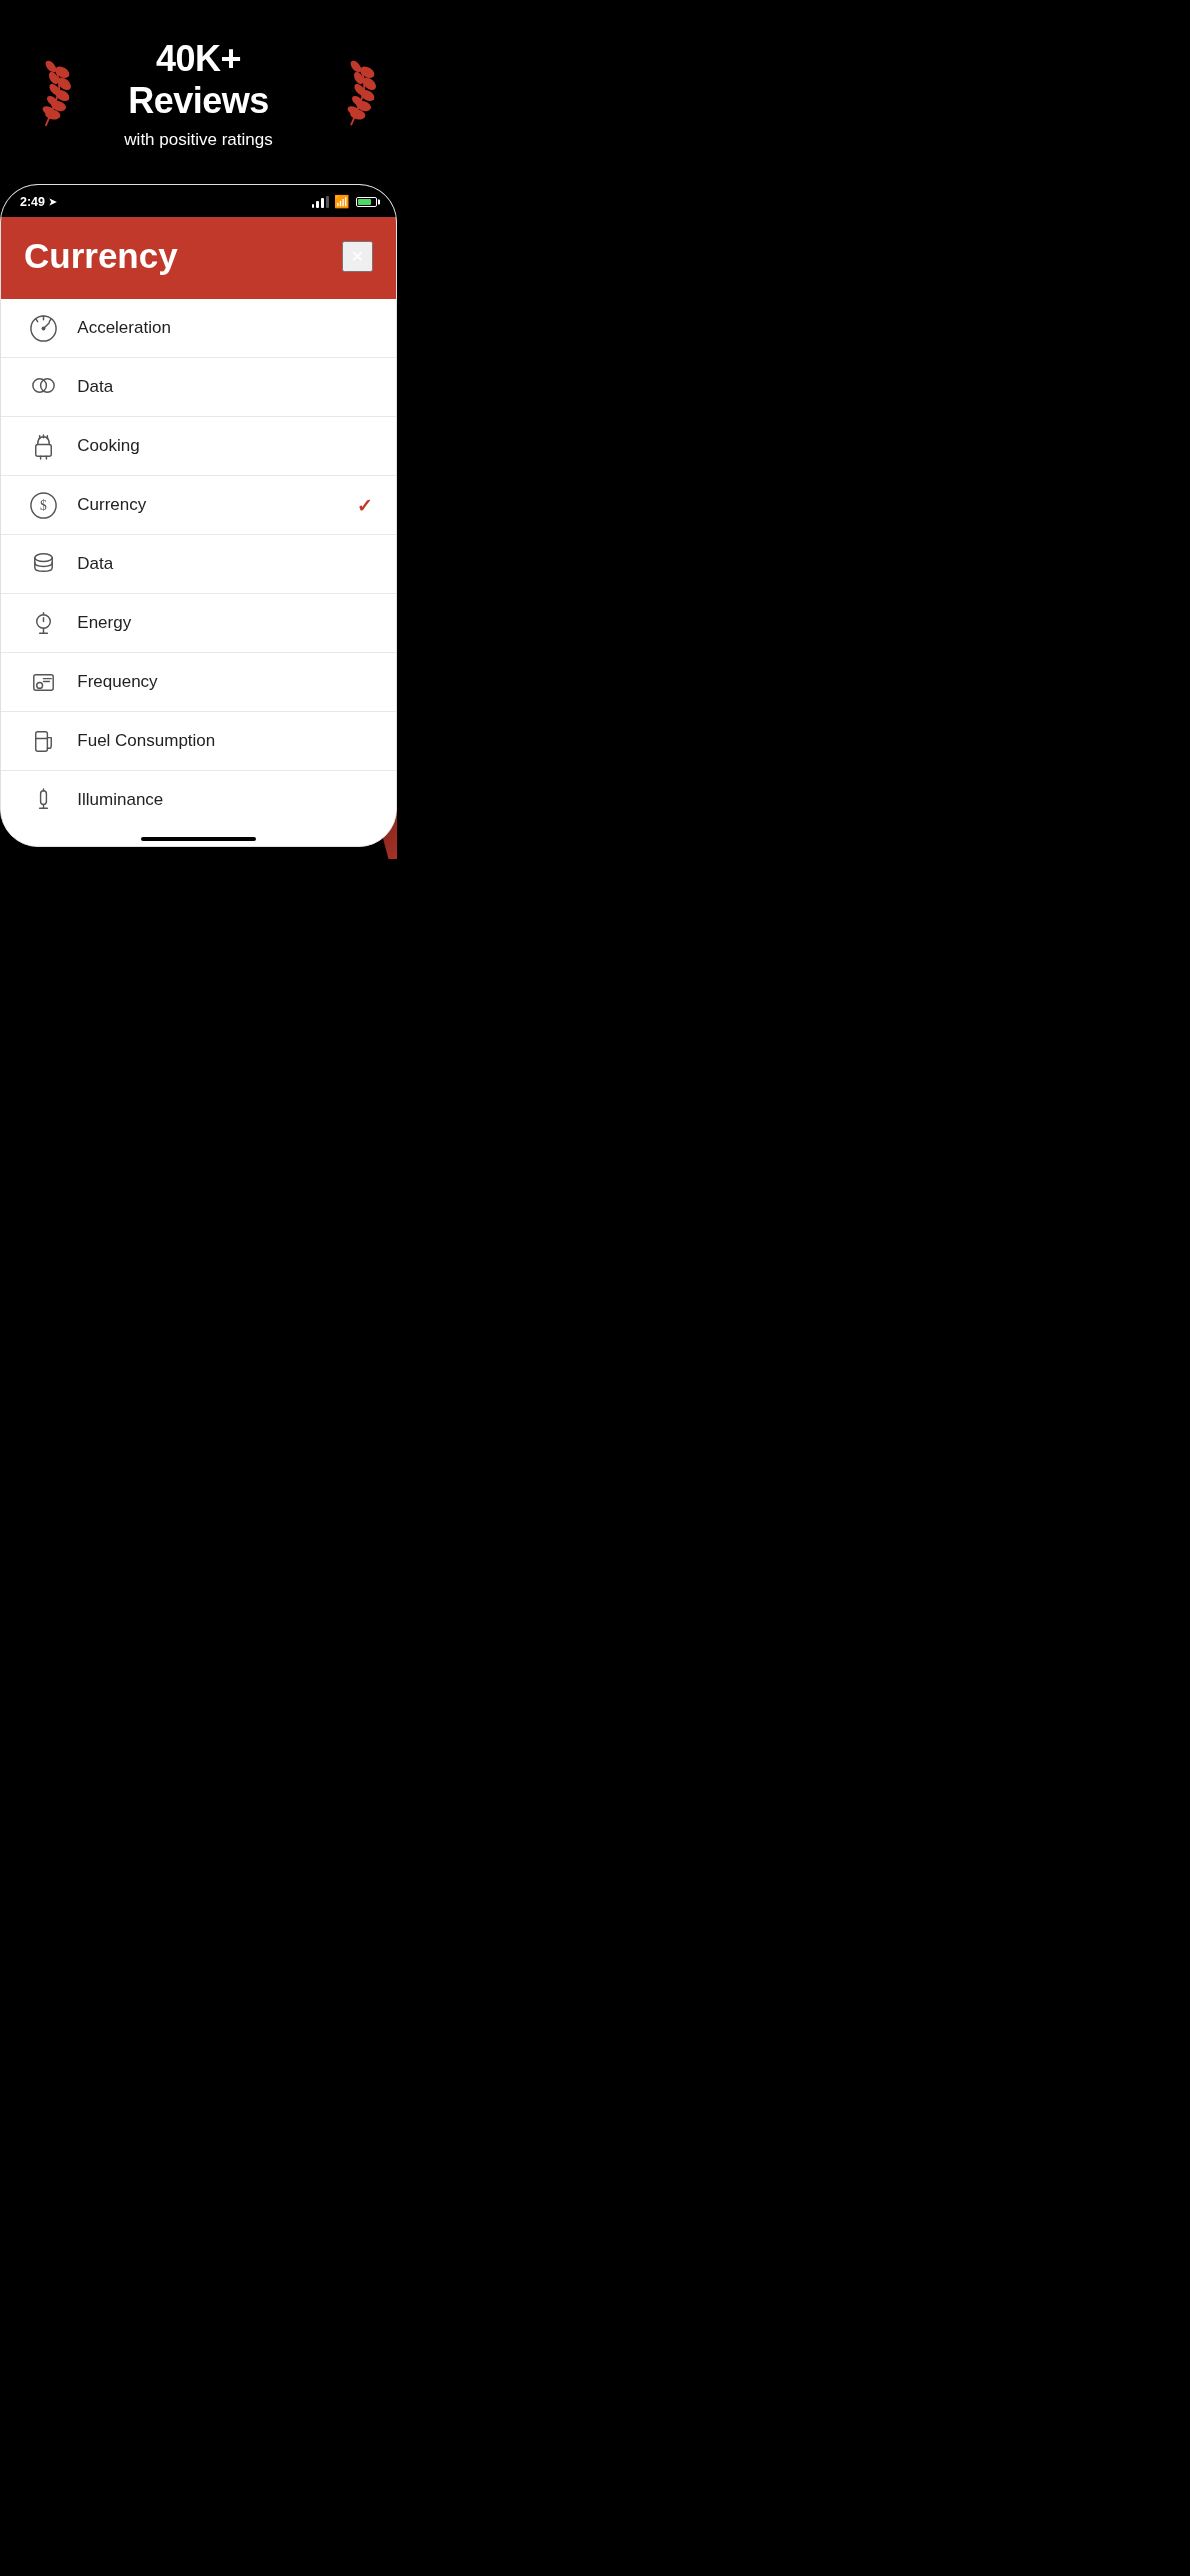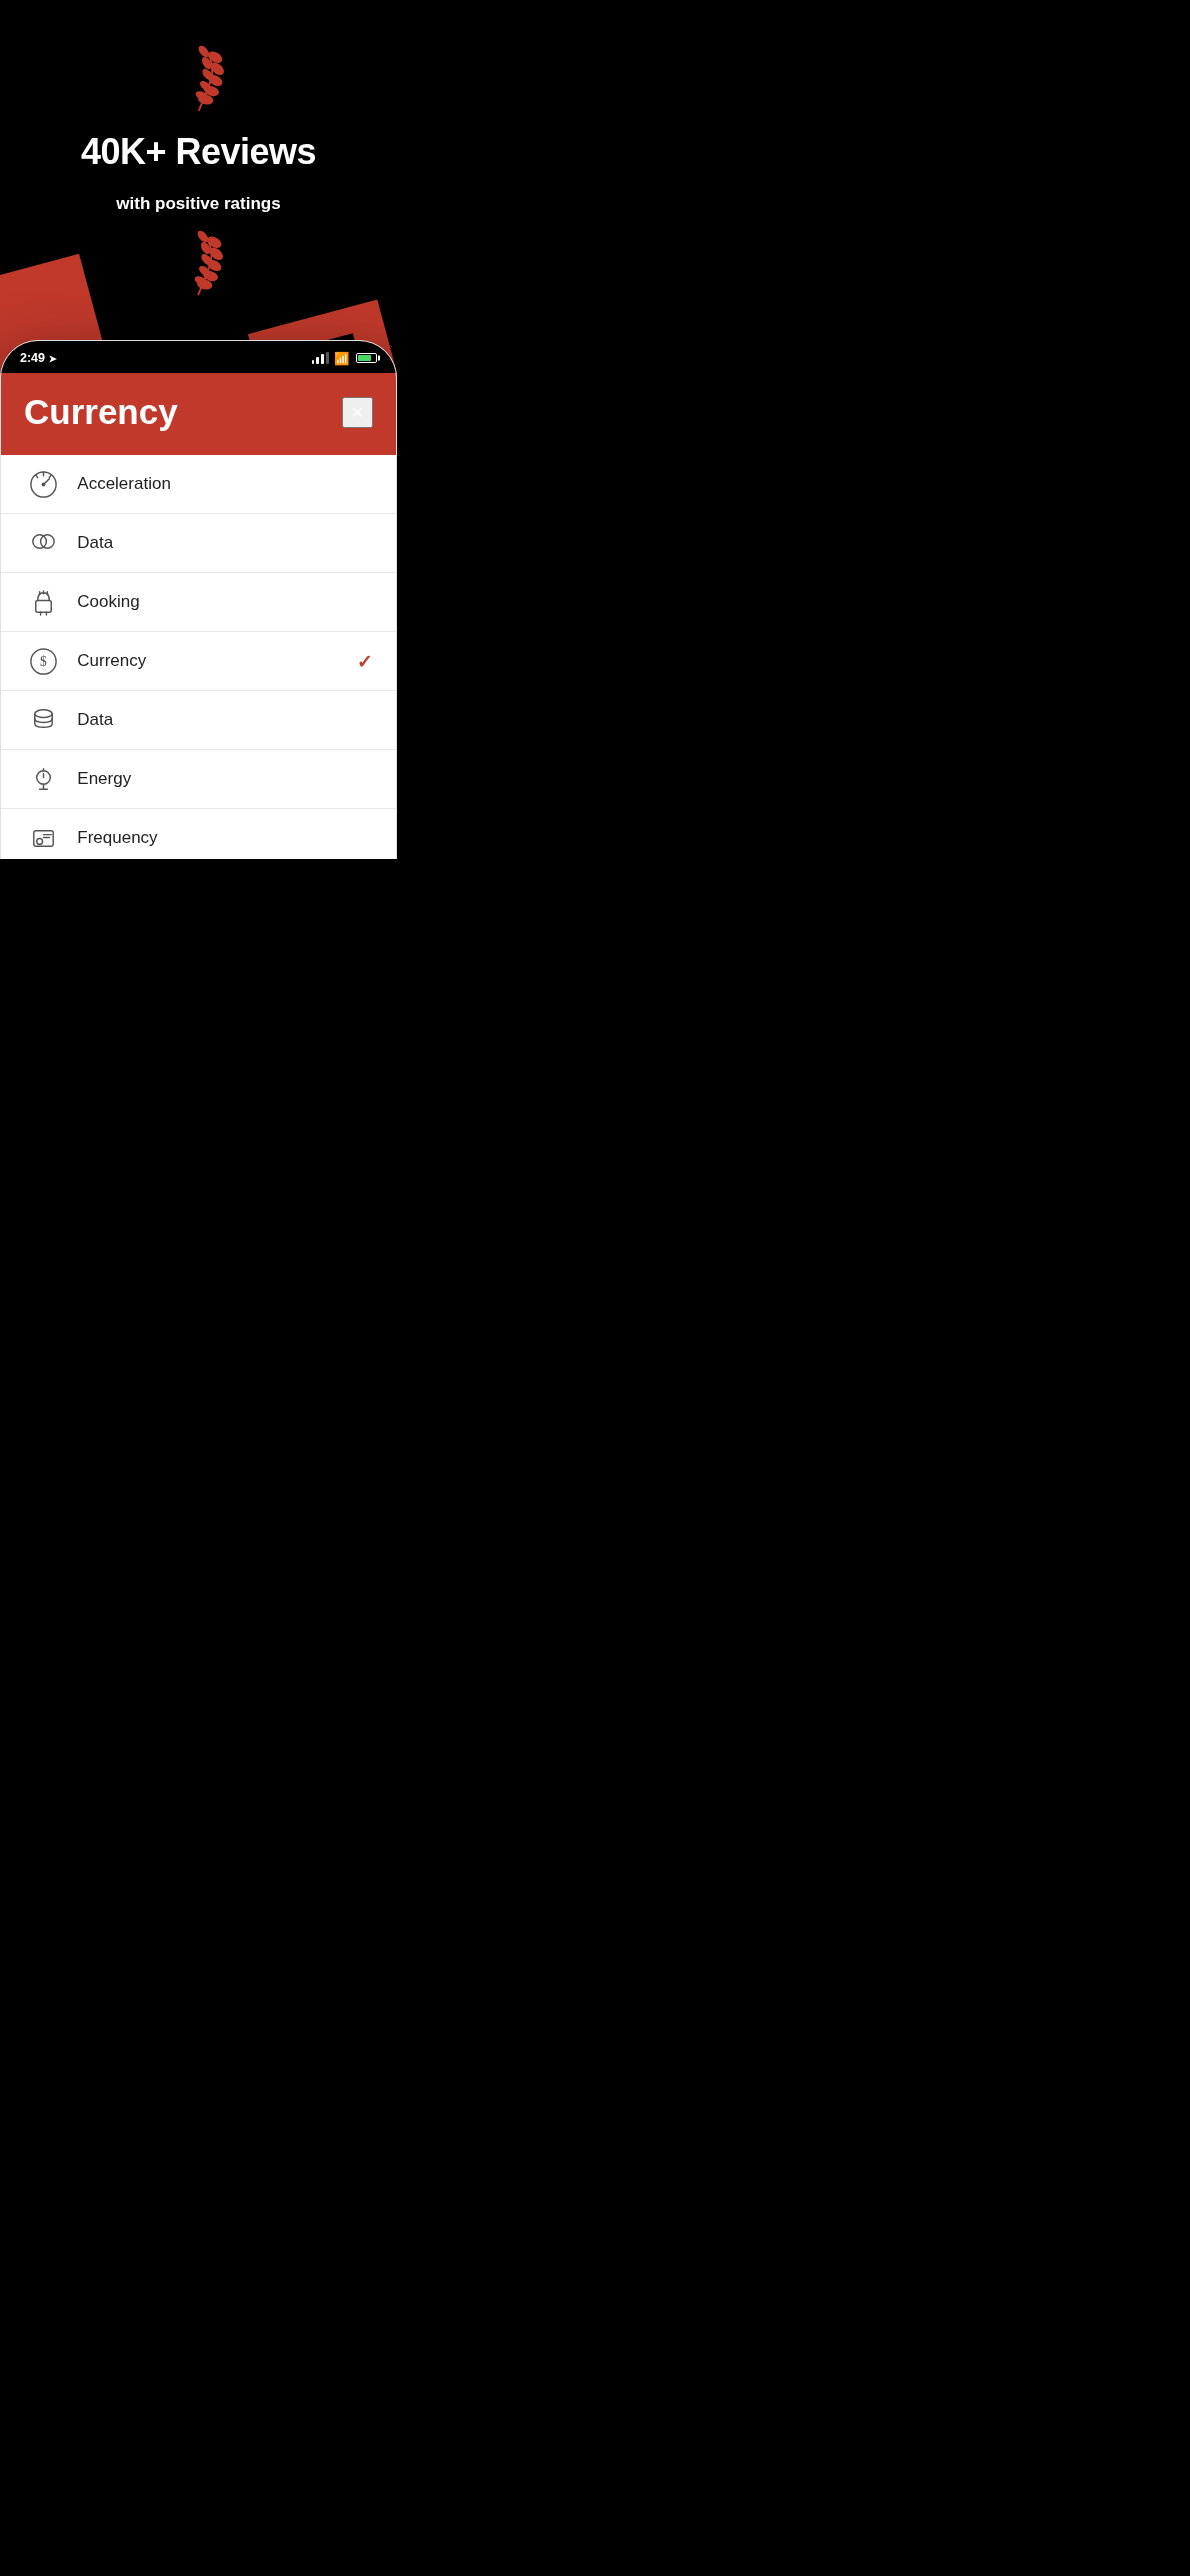"40K+ Reviews" .laurel-row { flex-direction: column -> none }
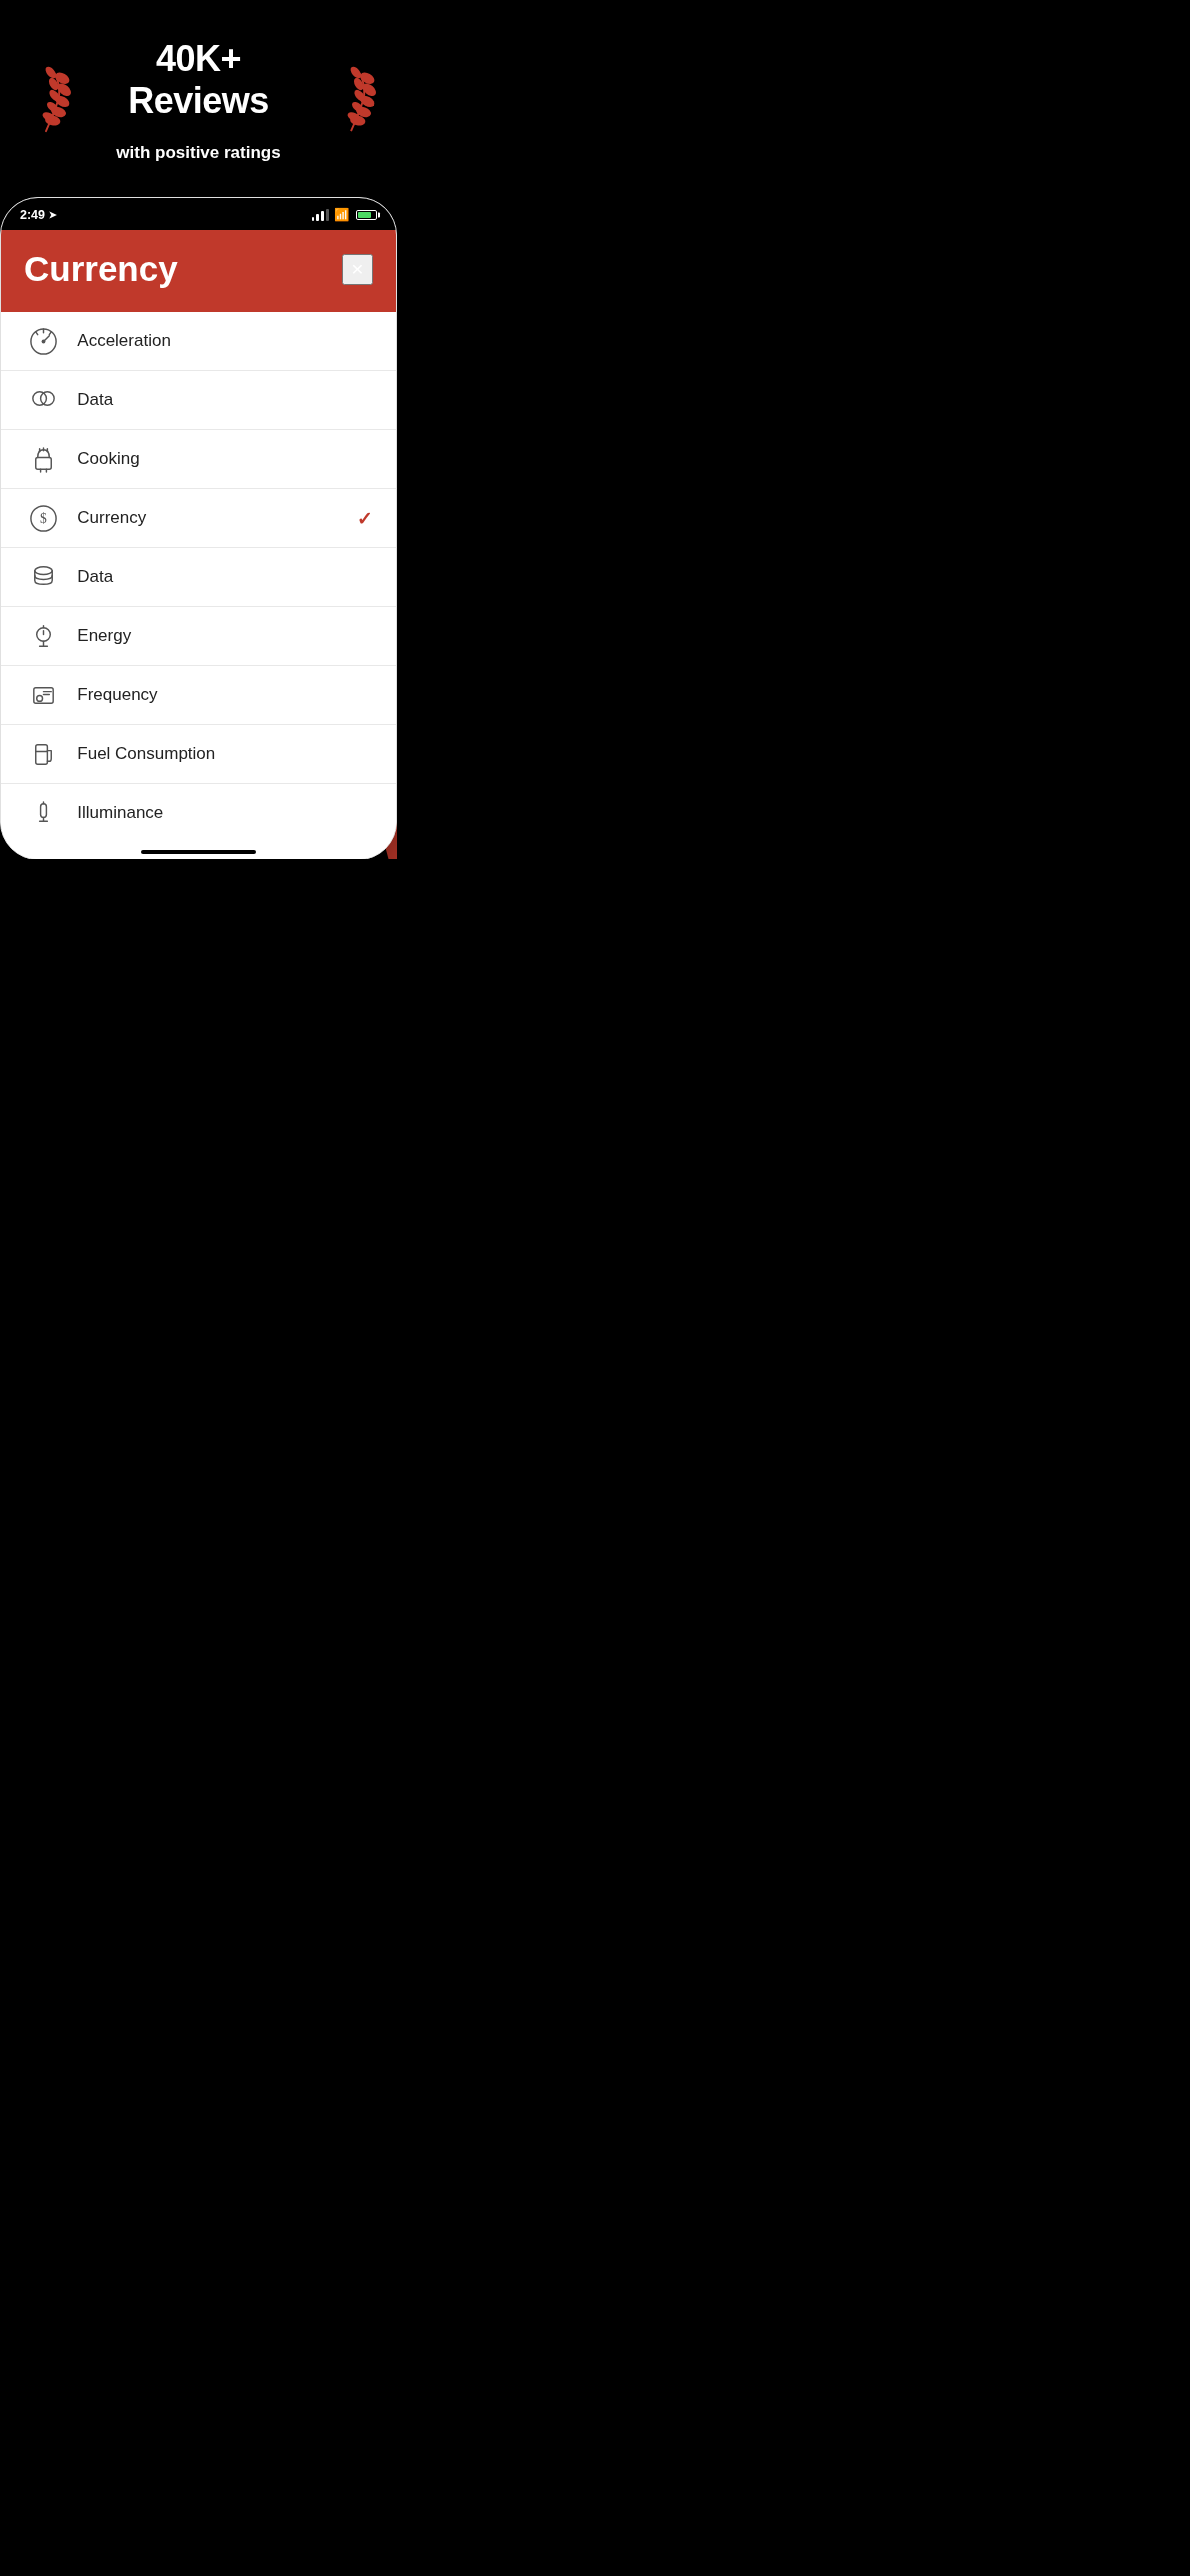"with positive ratings" .reviews-subtitle { font-weight: 700 -> 400; margin-top: 21px -> 8px }
